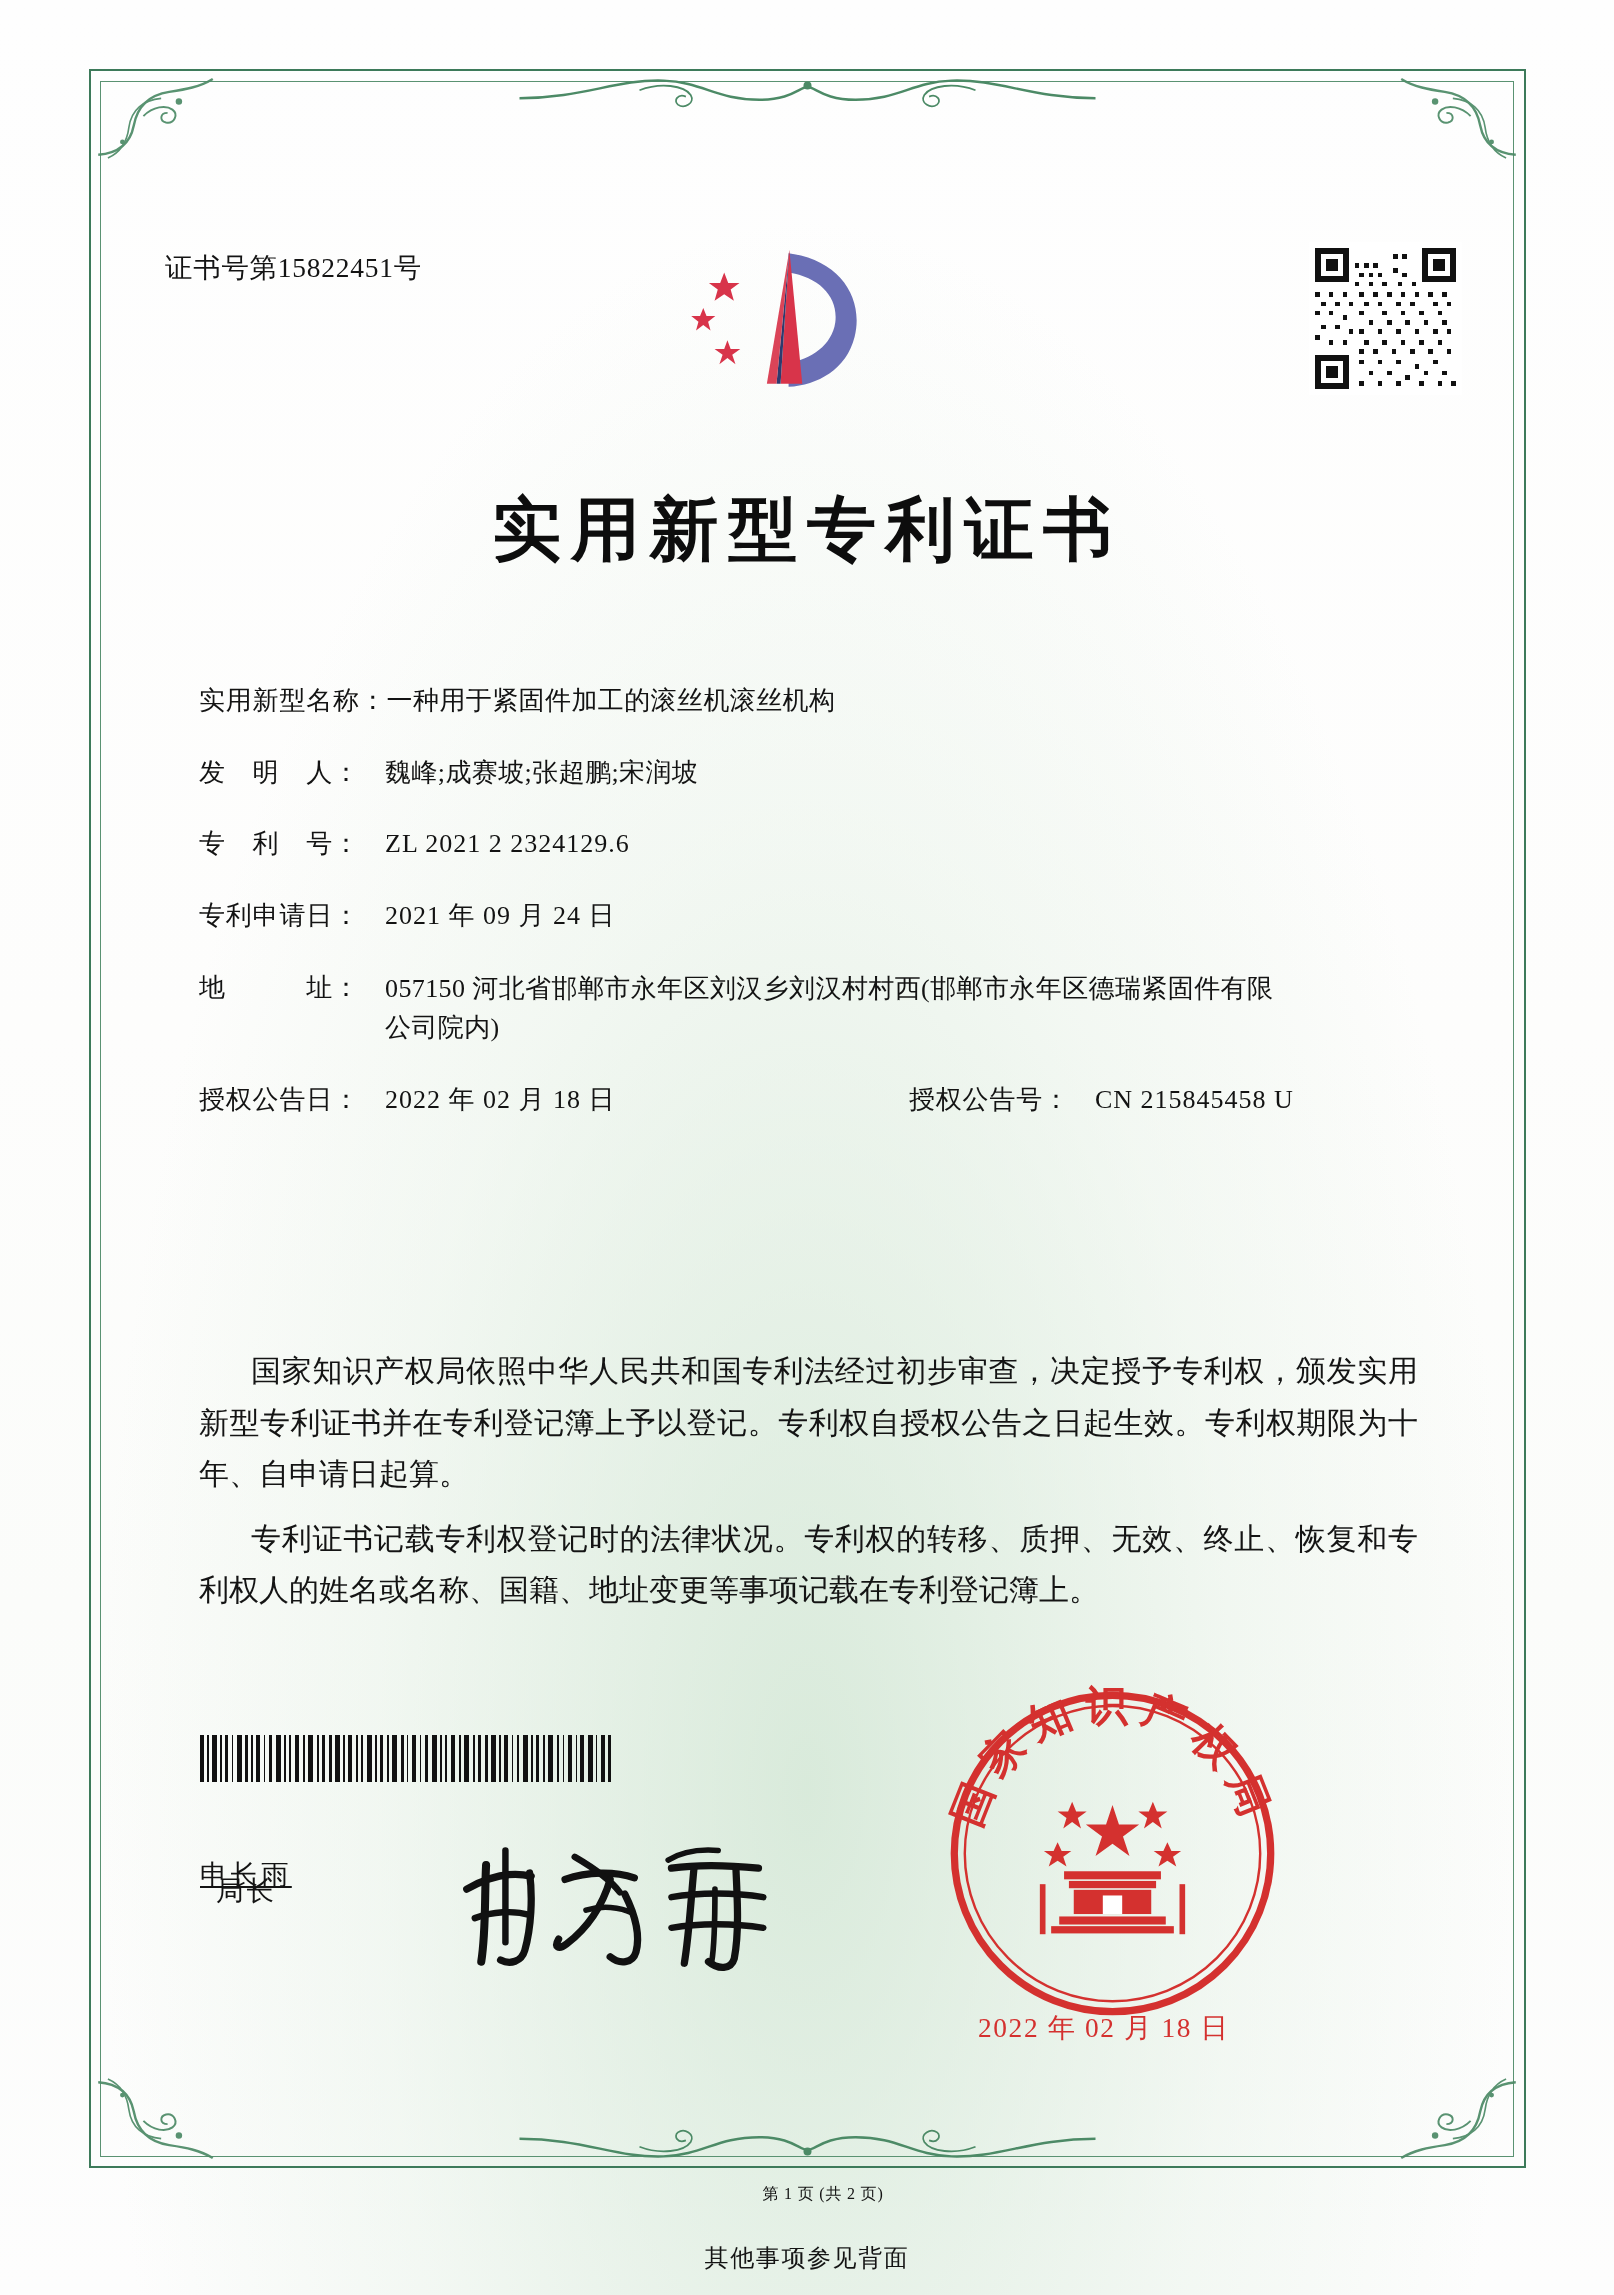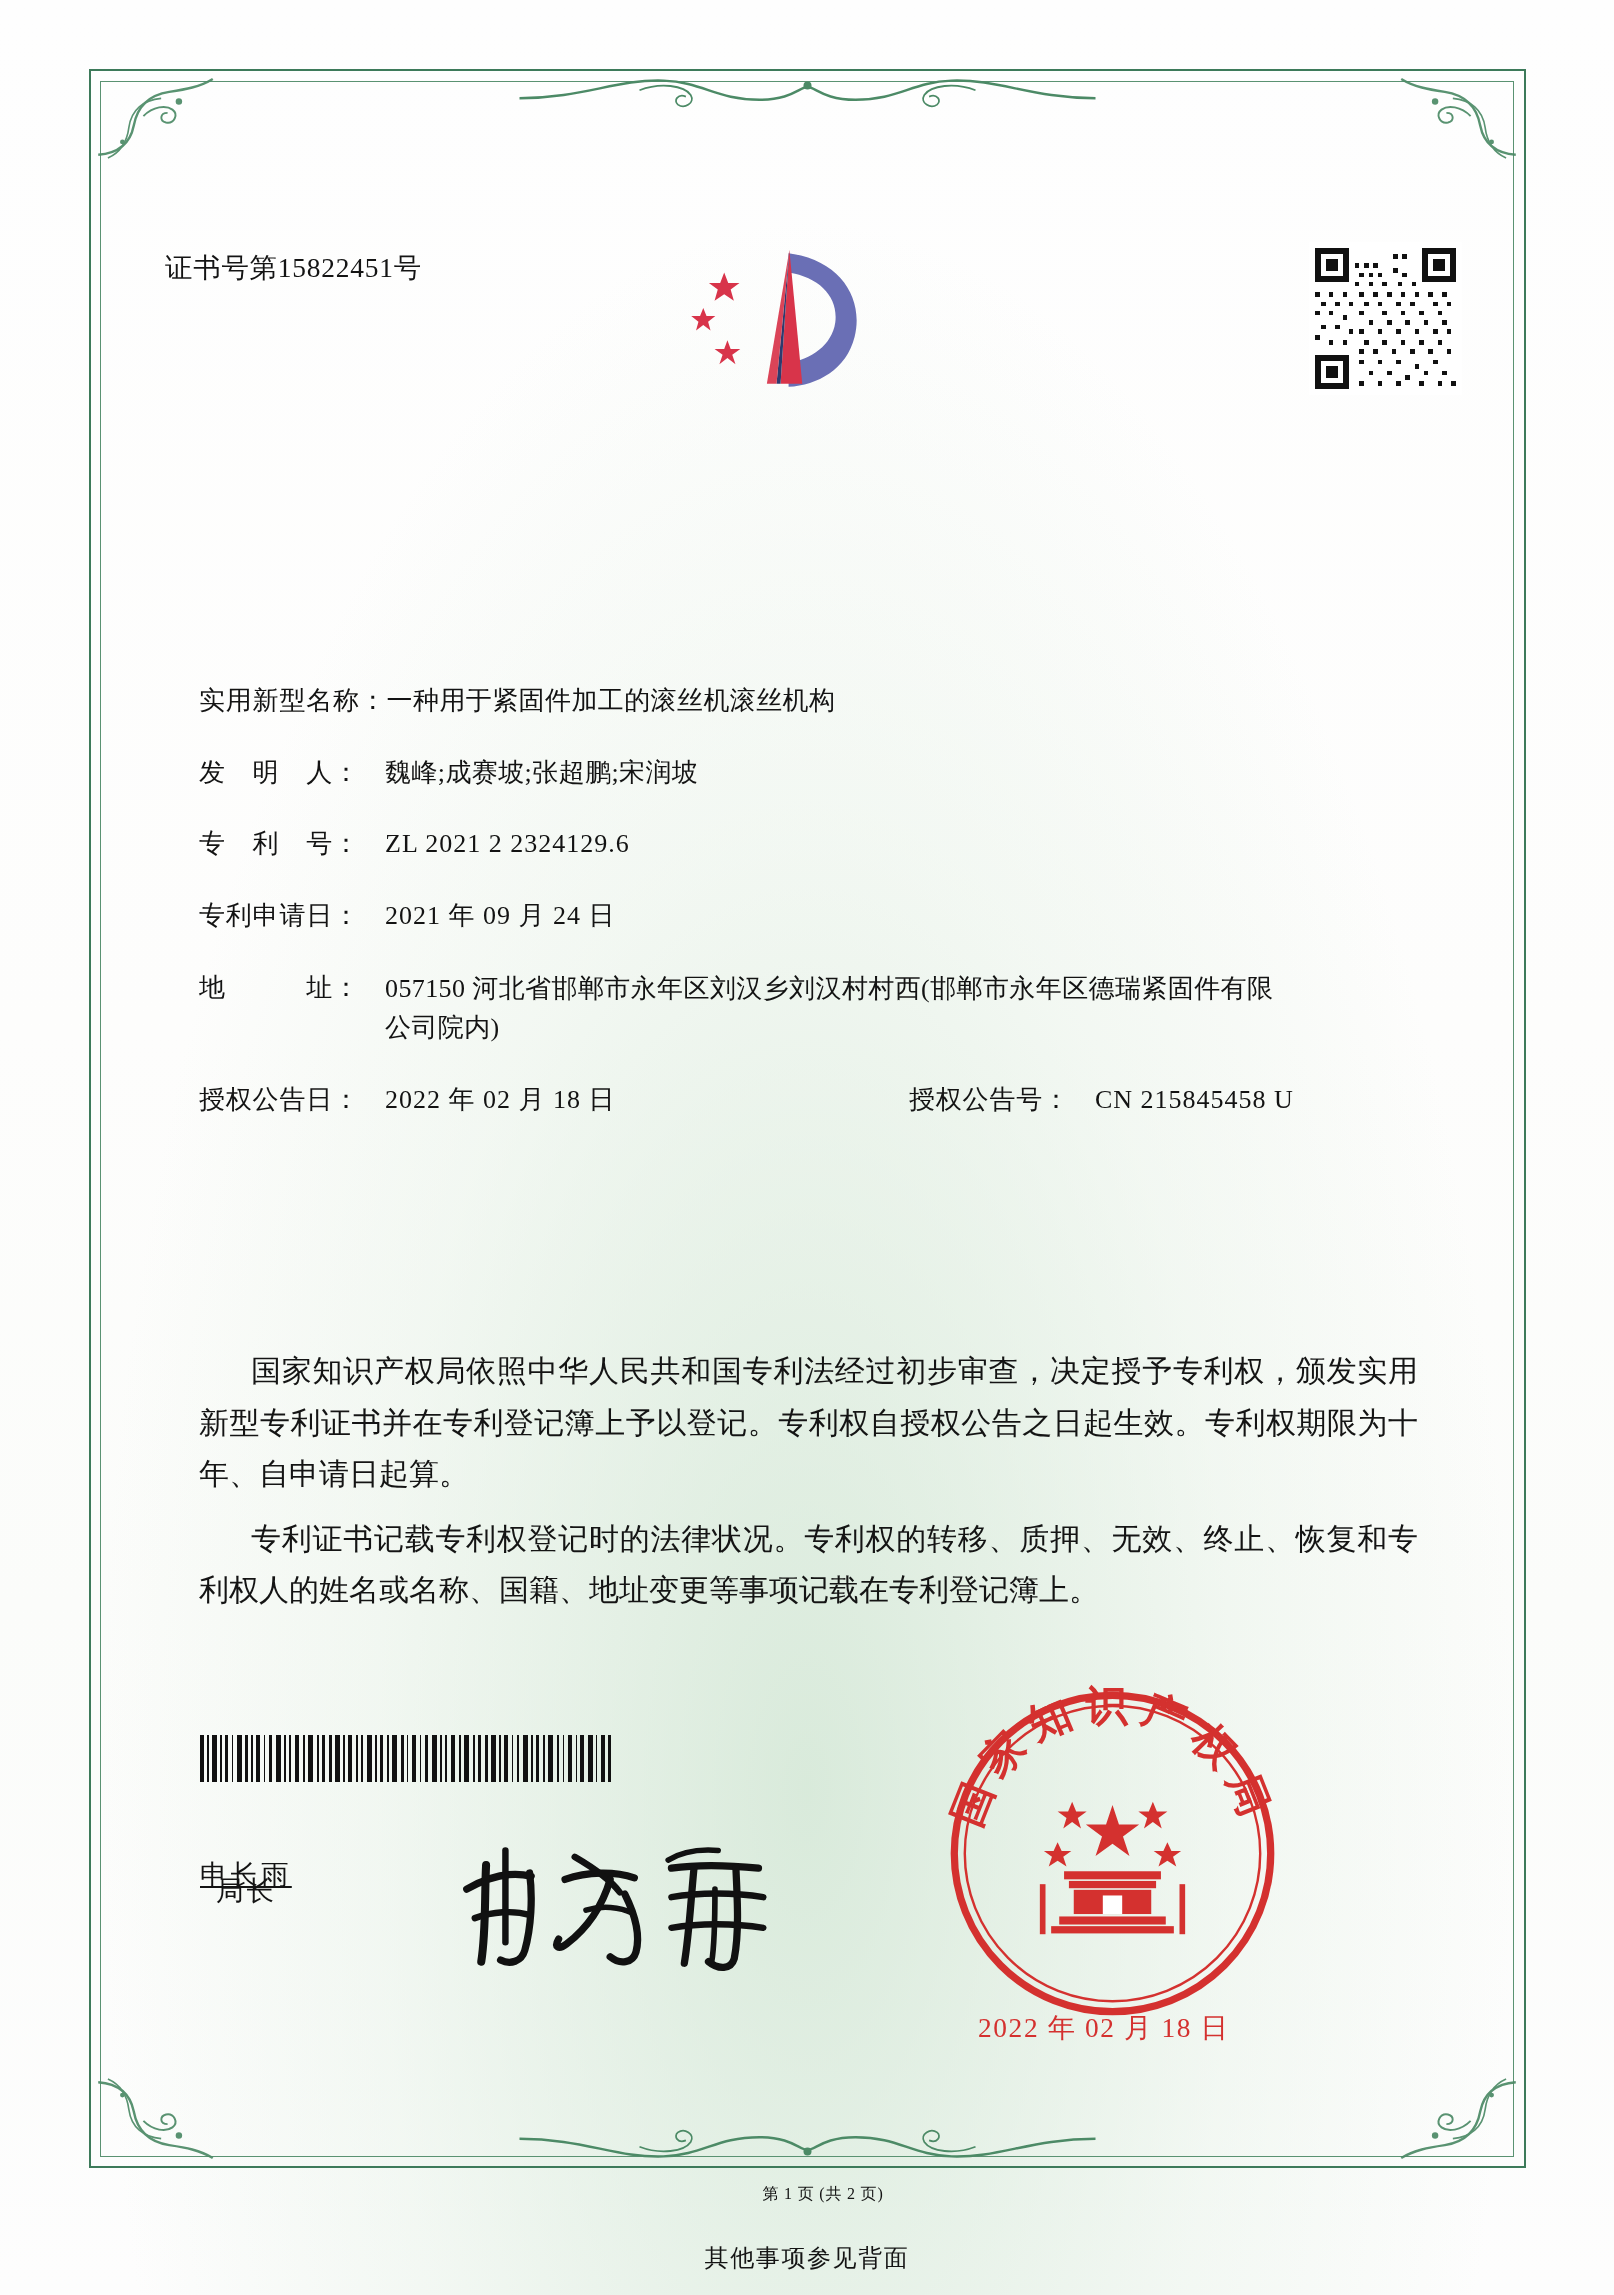"实用新型专利证书" div.cert-title { html: none -> <div>实用新型专利证书</div> }
